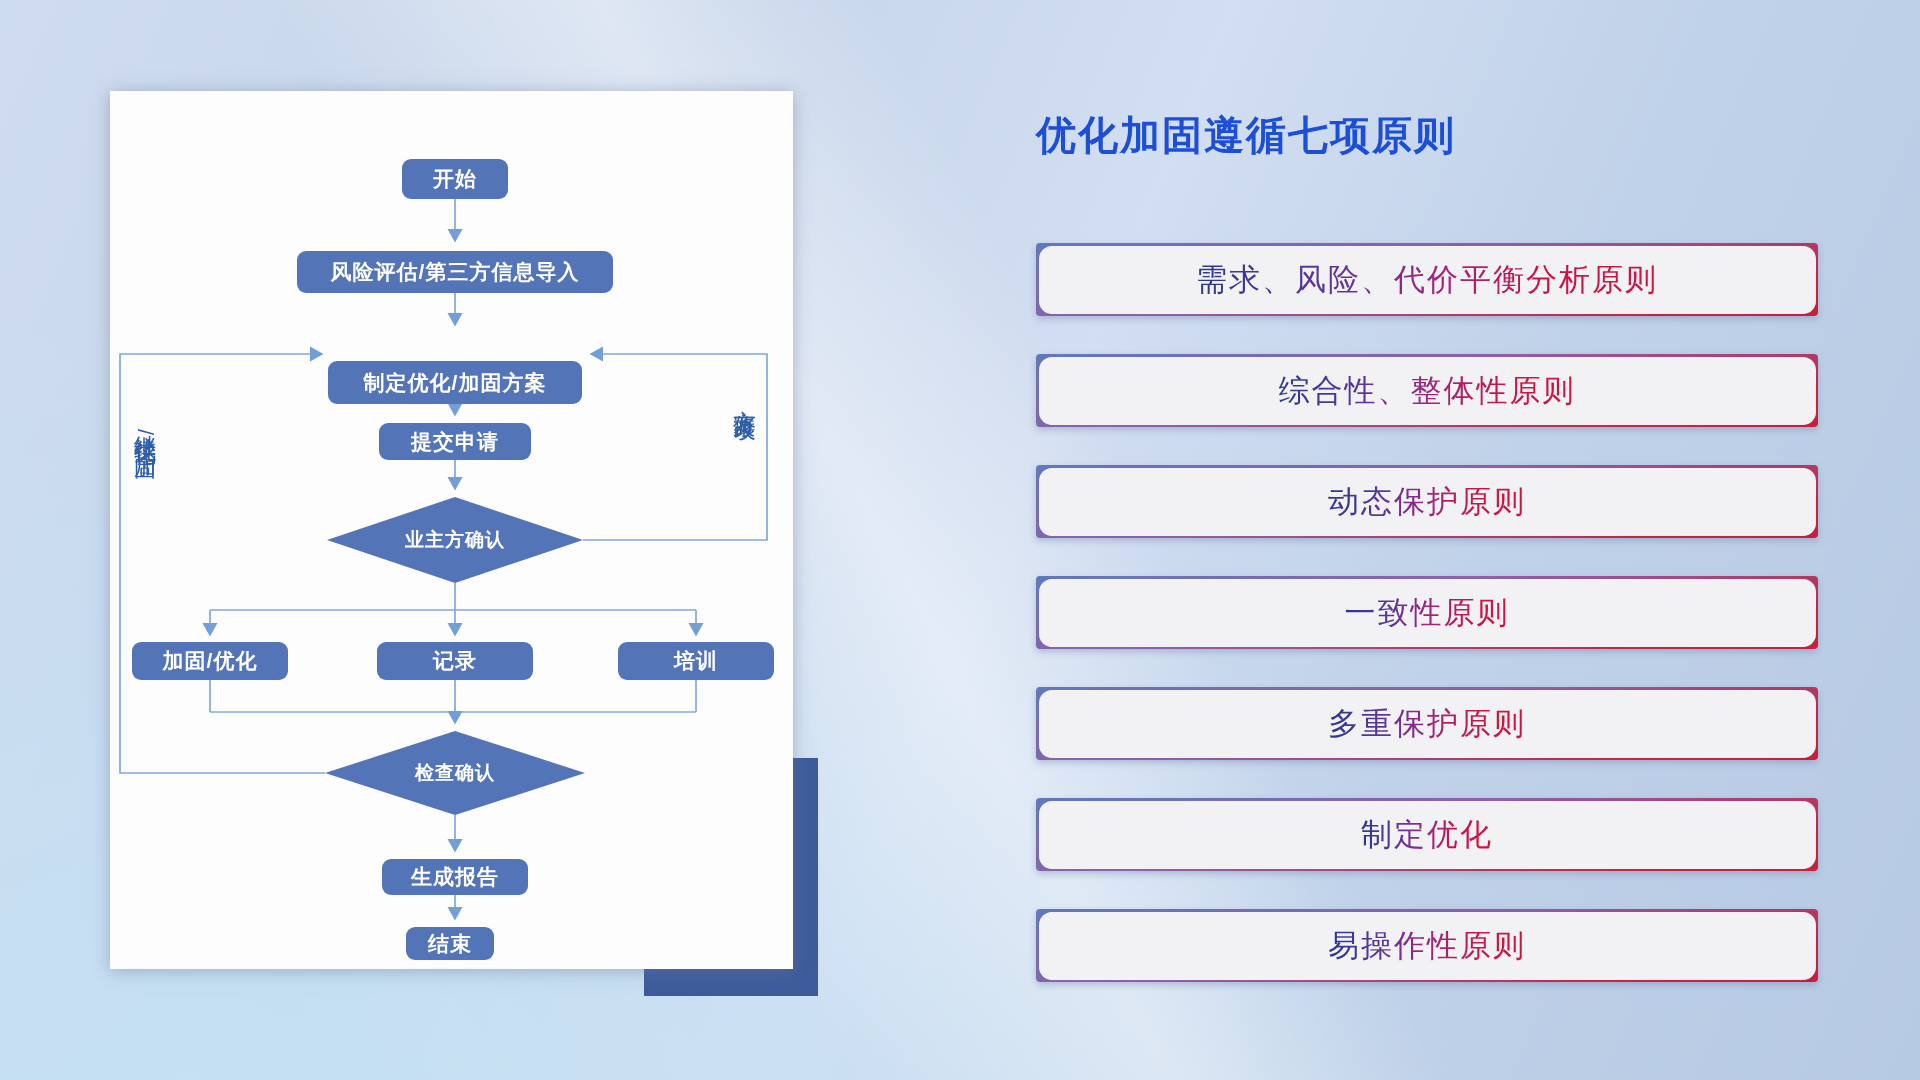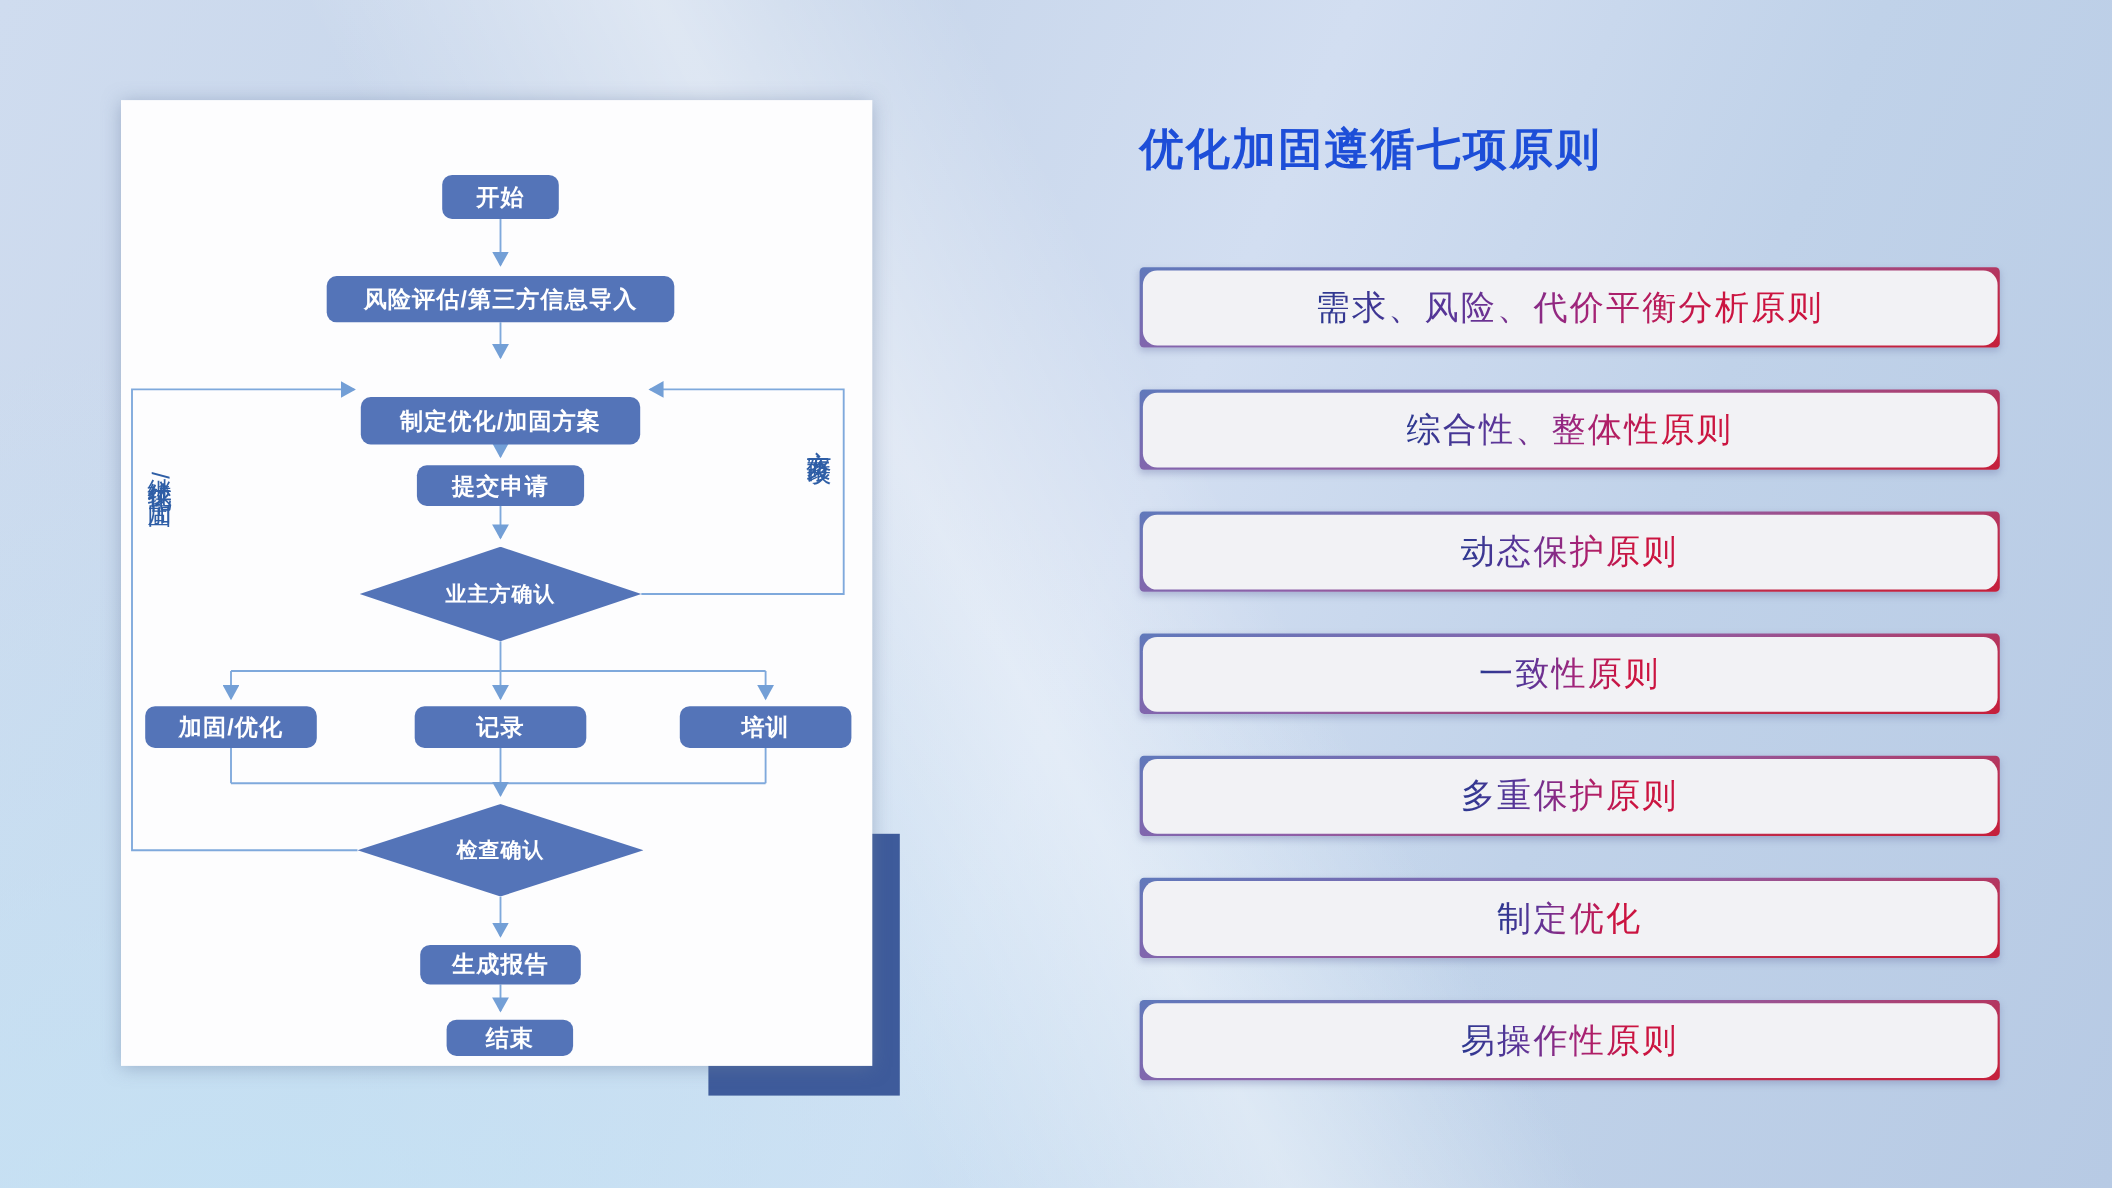"结束" div.flow-node { width: 115px -> 88px }
